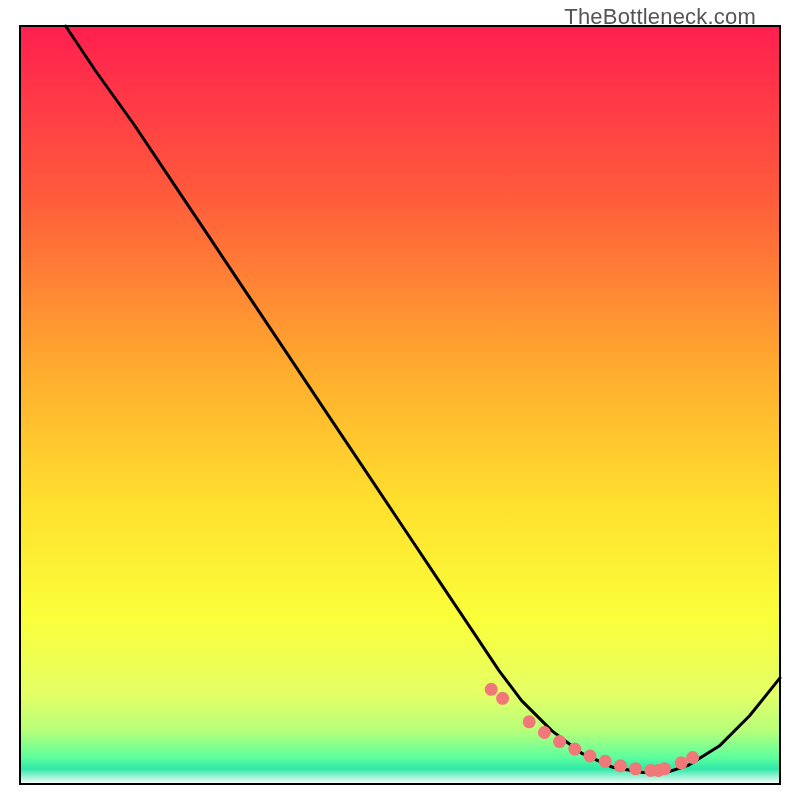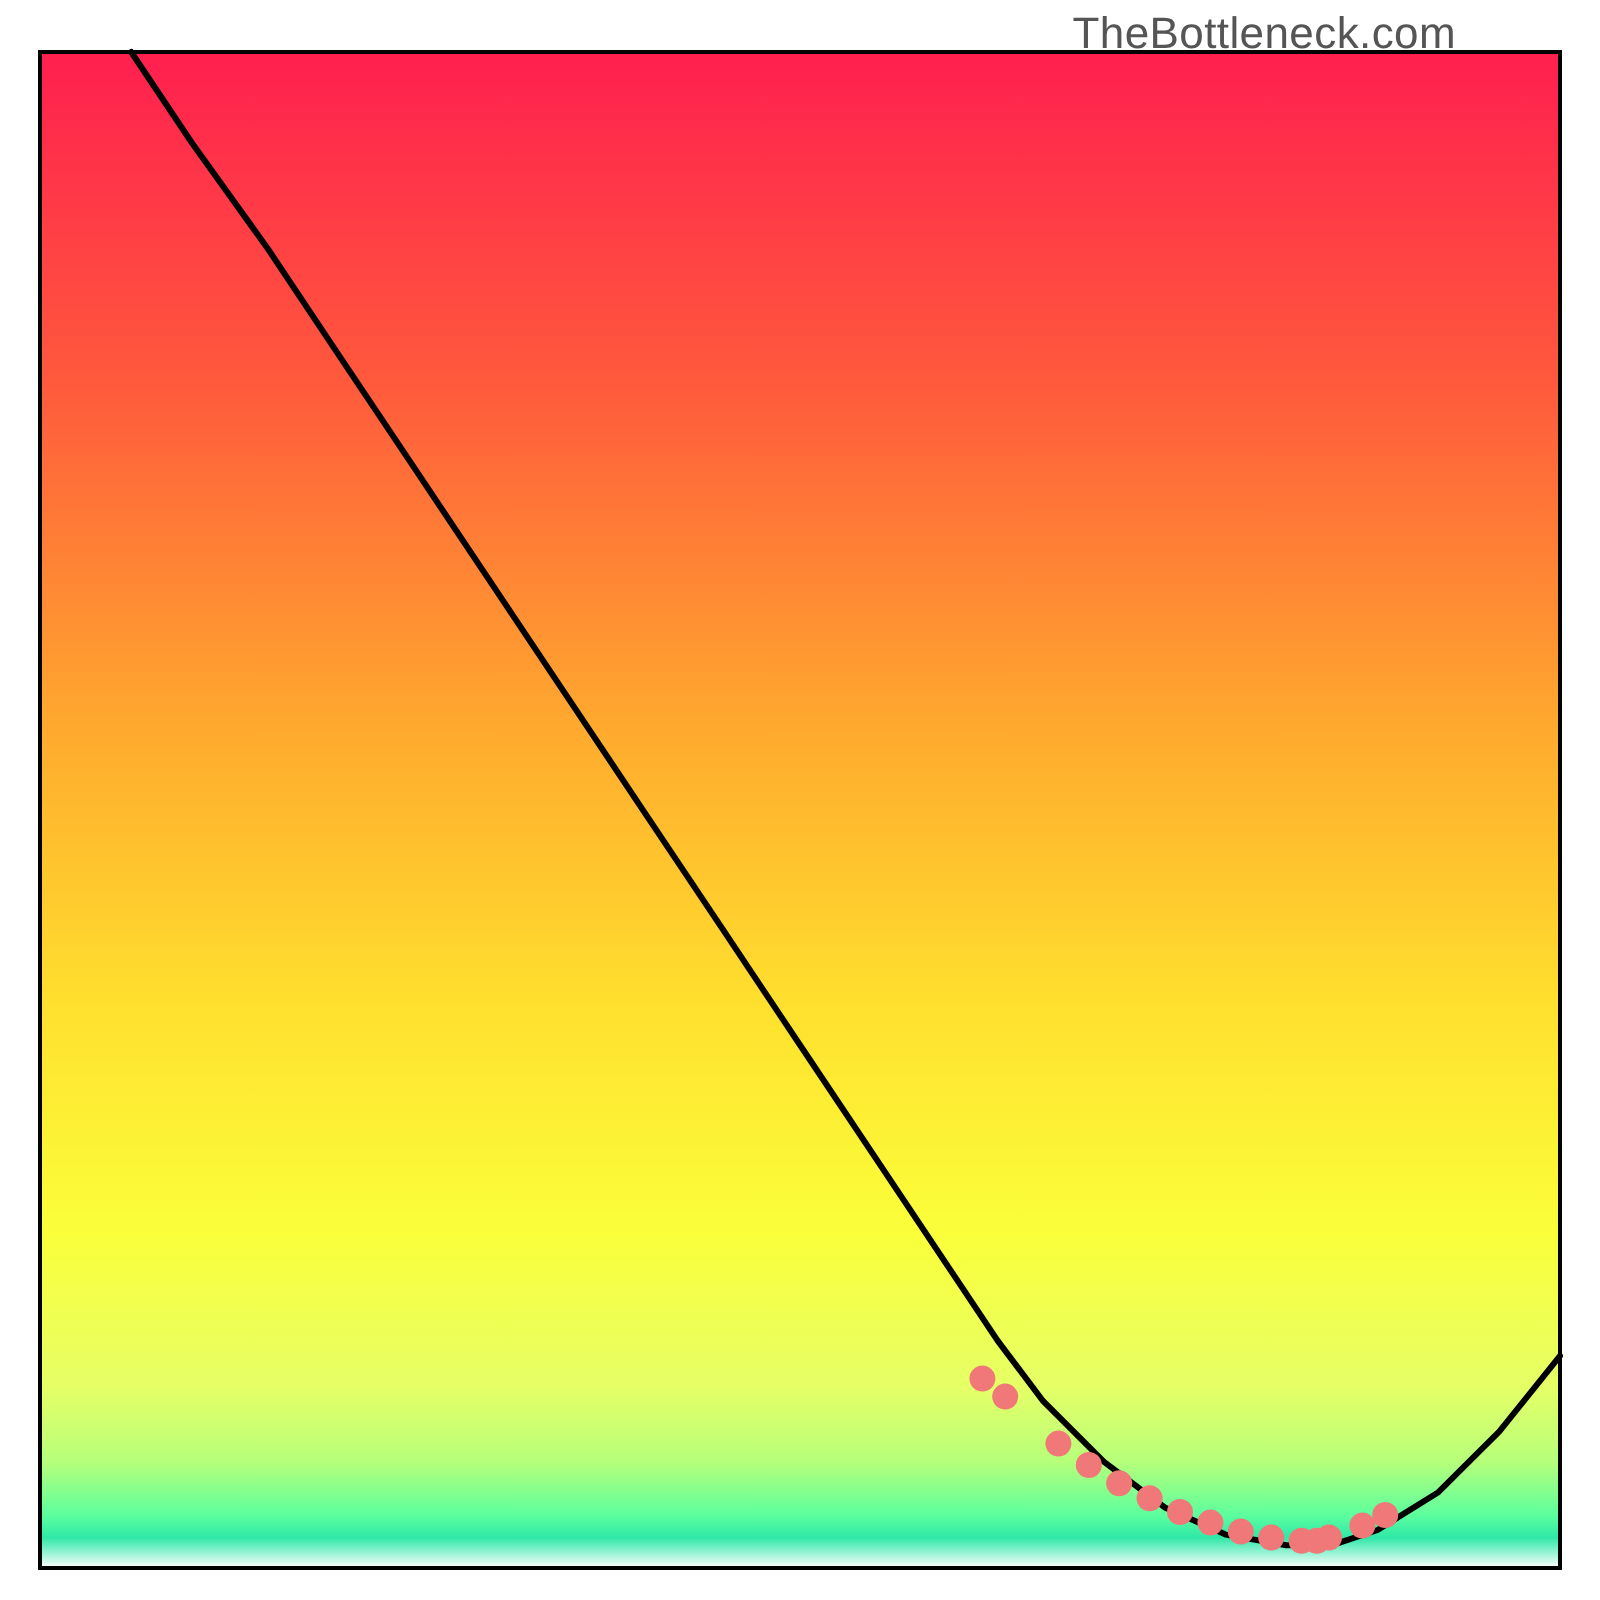"TheBottleneck.com" .chart-container { padding-left: none -> 28px }
